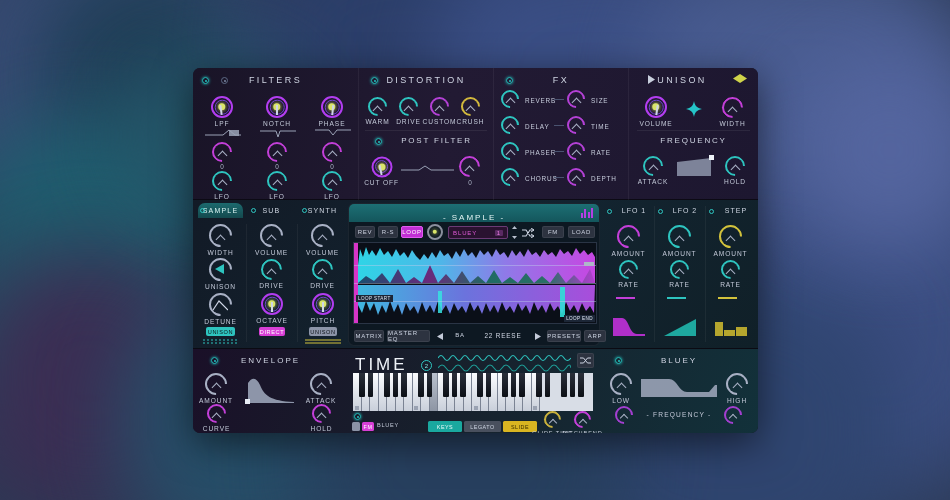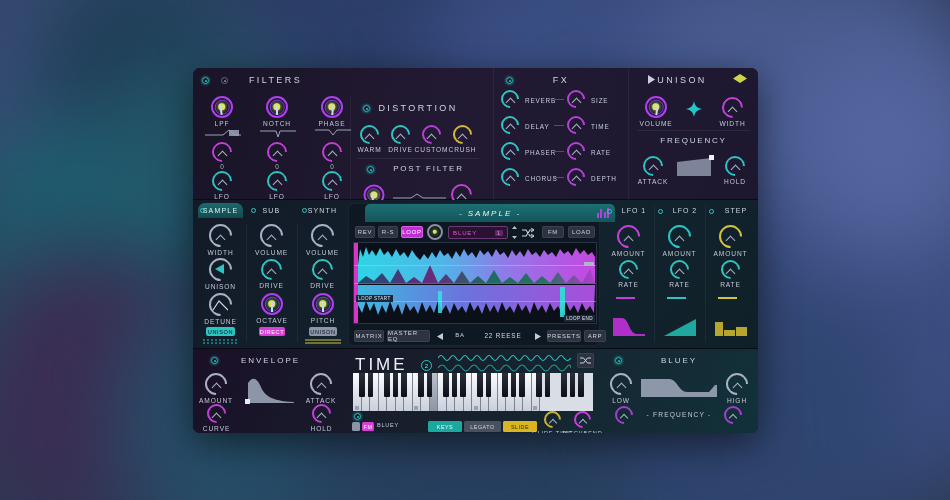"DISTORTION" div.tsec { left: 157px -> 165px; margin-top: 28px -> none }
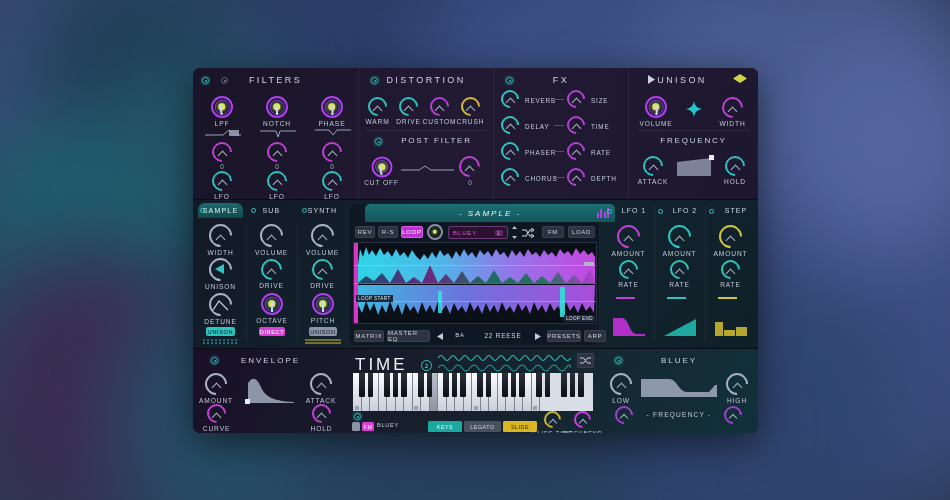"- SAMPLE -" #sample-head { align-items: center -> flex-end; font-style: italic -> none; left: 16px -> 0 }
